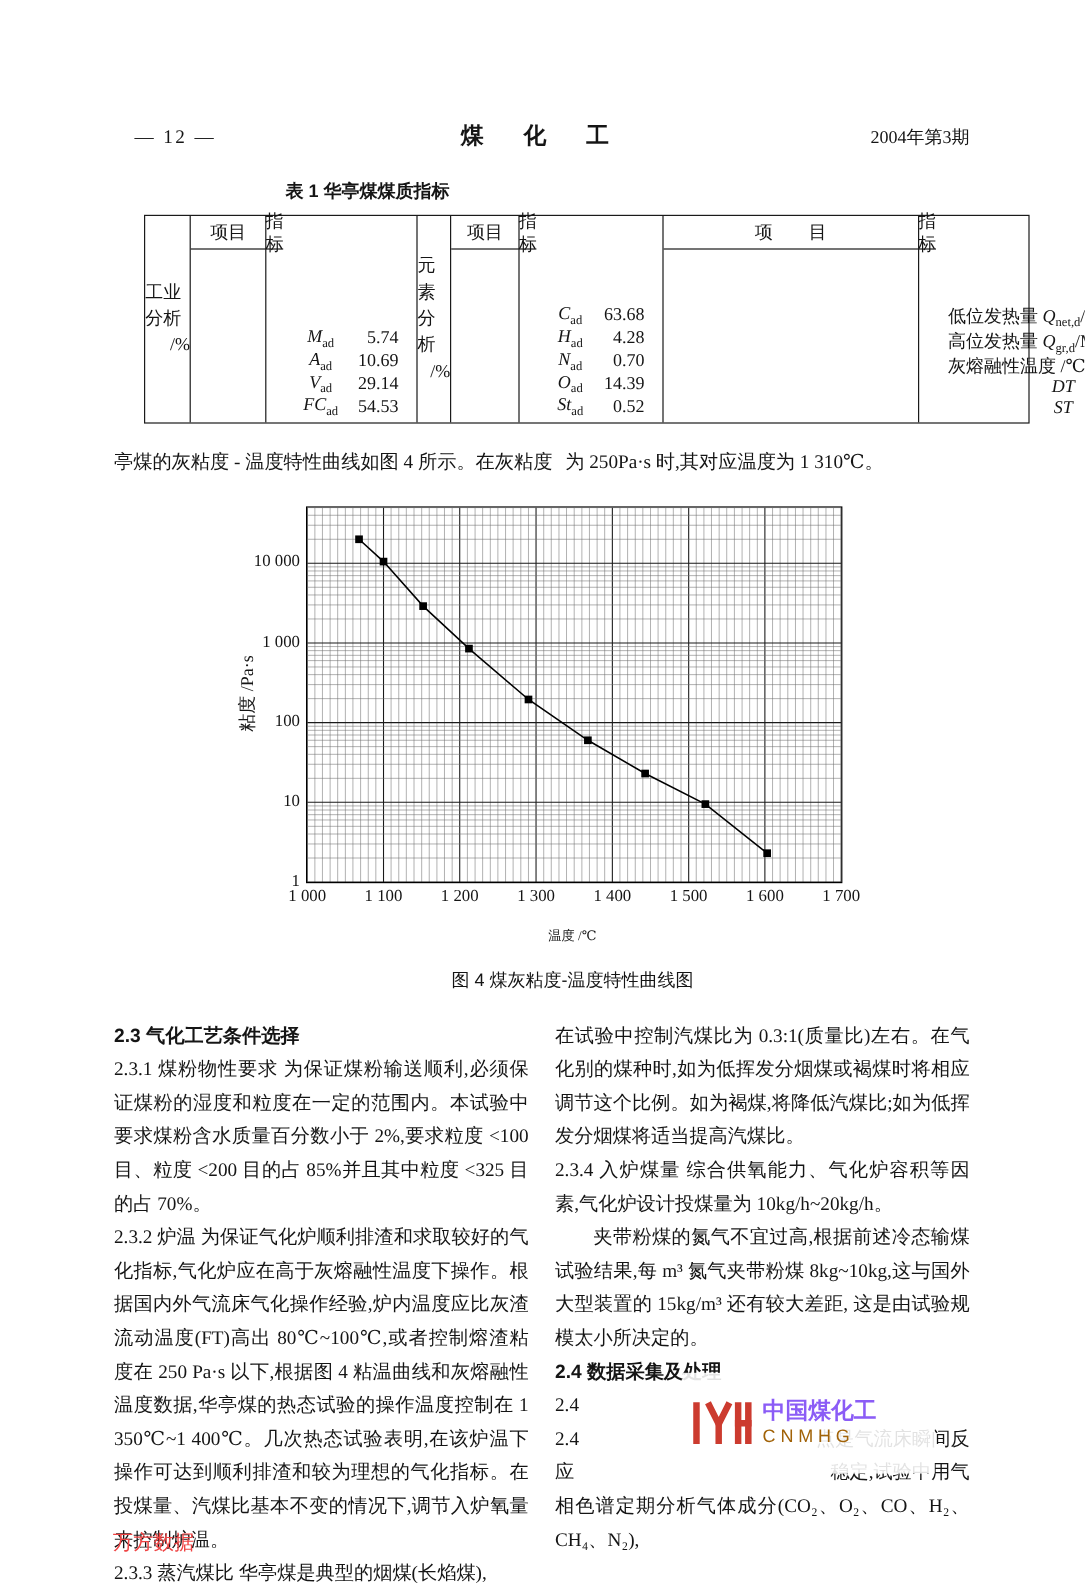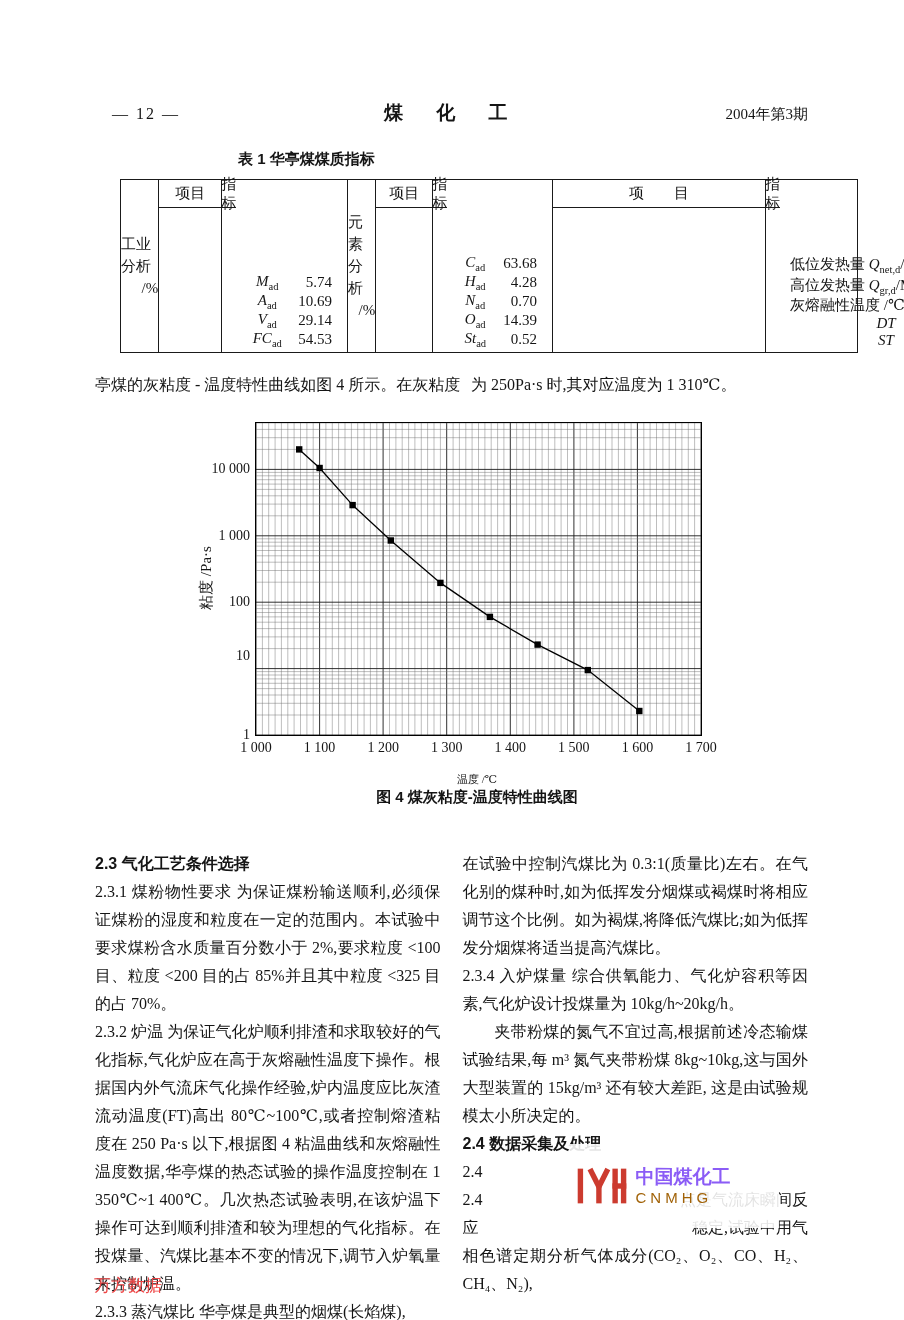"10" span.ytick { top: 233px -> 246px }
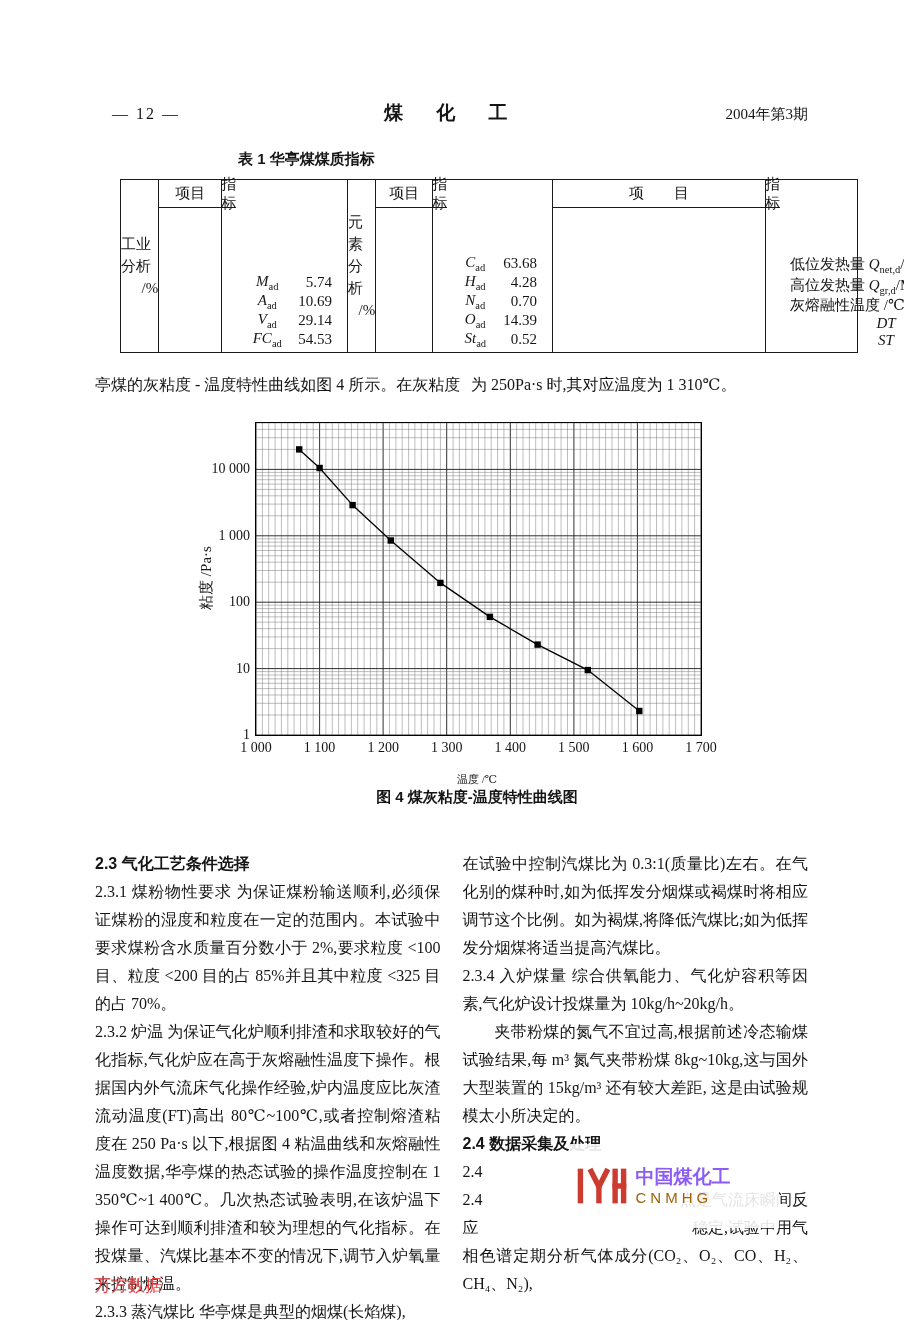"图 4 煤灰粘度-温度特性曲线图" .fig-caption { font-weight: bold -> normal; top: 368px -> 388px }
